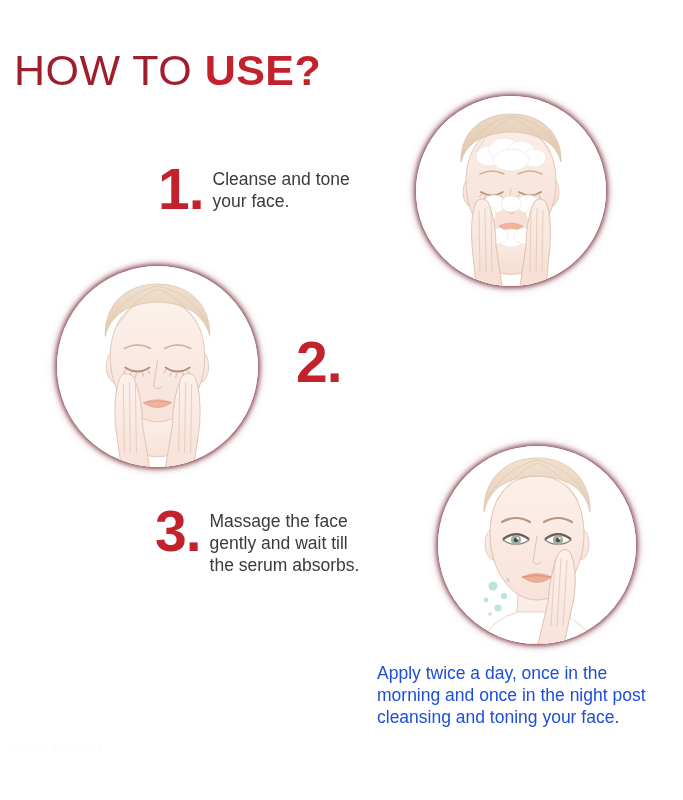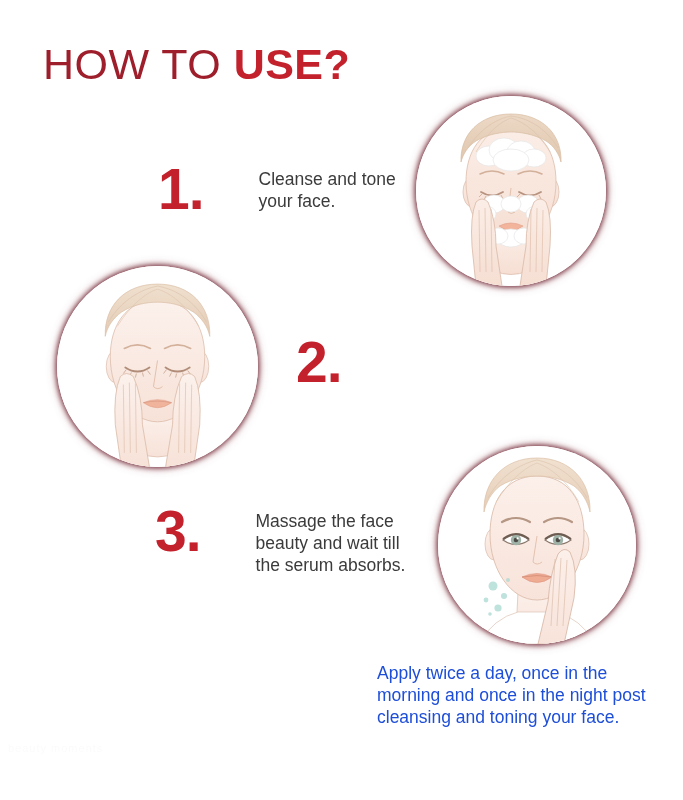"HOW TO USE?" #howto-heading { margin-left: 29px -> none; top: 40px -> 46px }
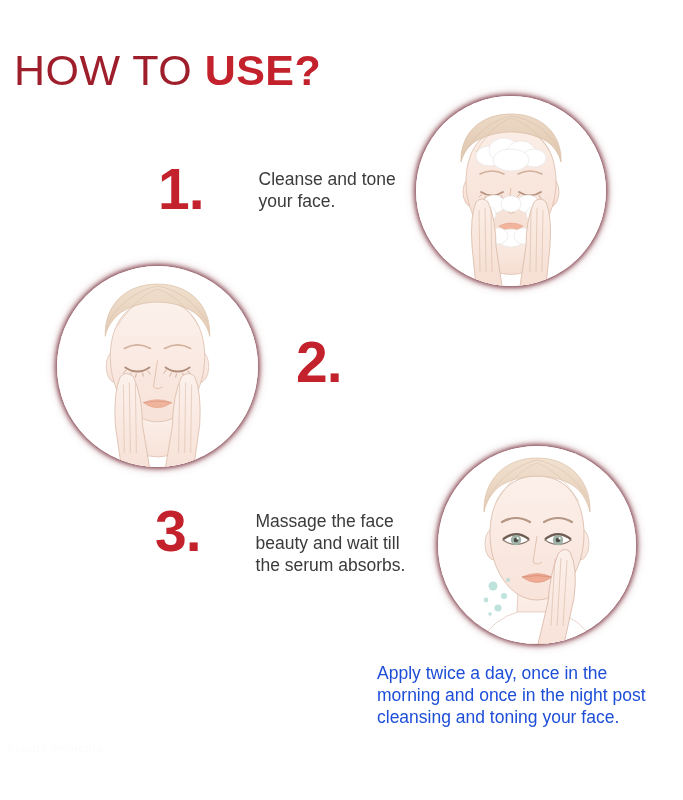"Cleanse and tone" .step-text { margin-left: 46px -> none }
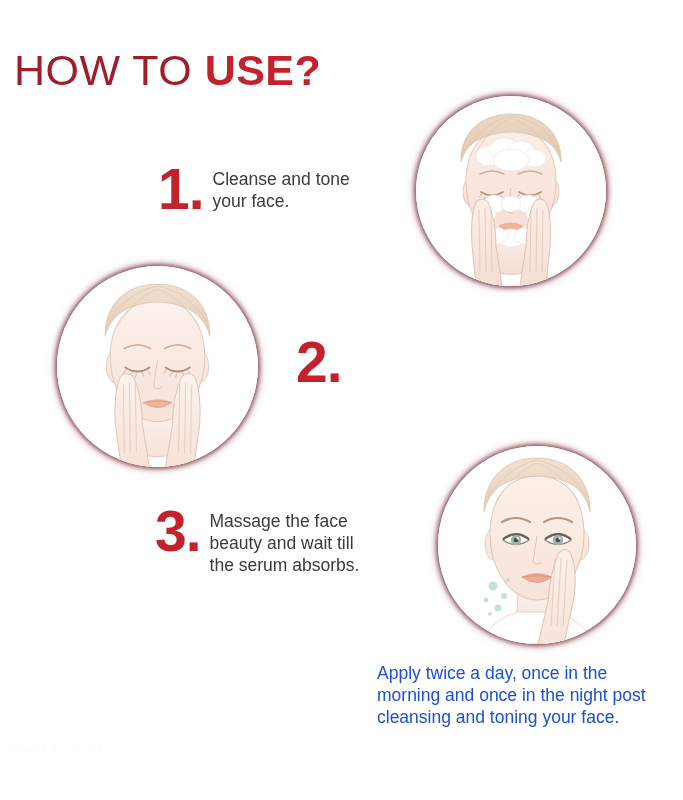"Massage the face" div.step-text { text: beauty -> gently }
